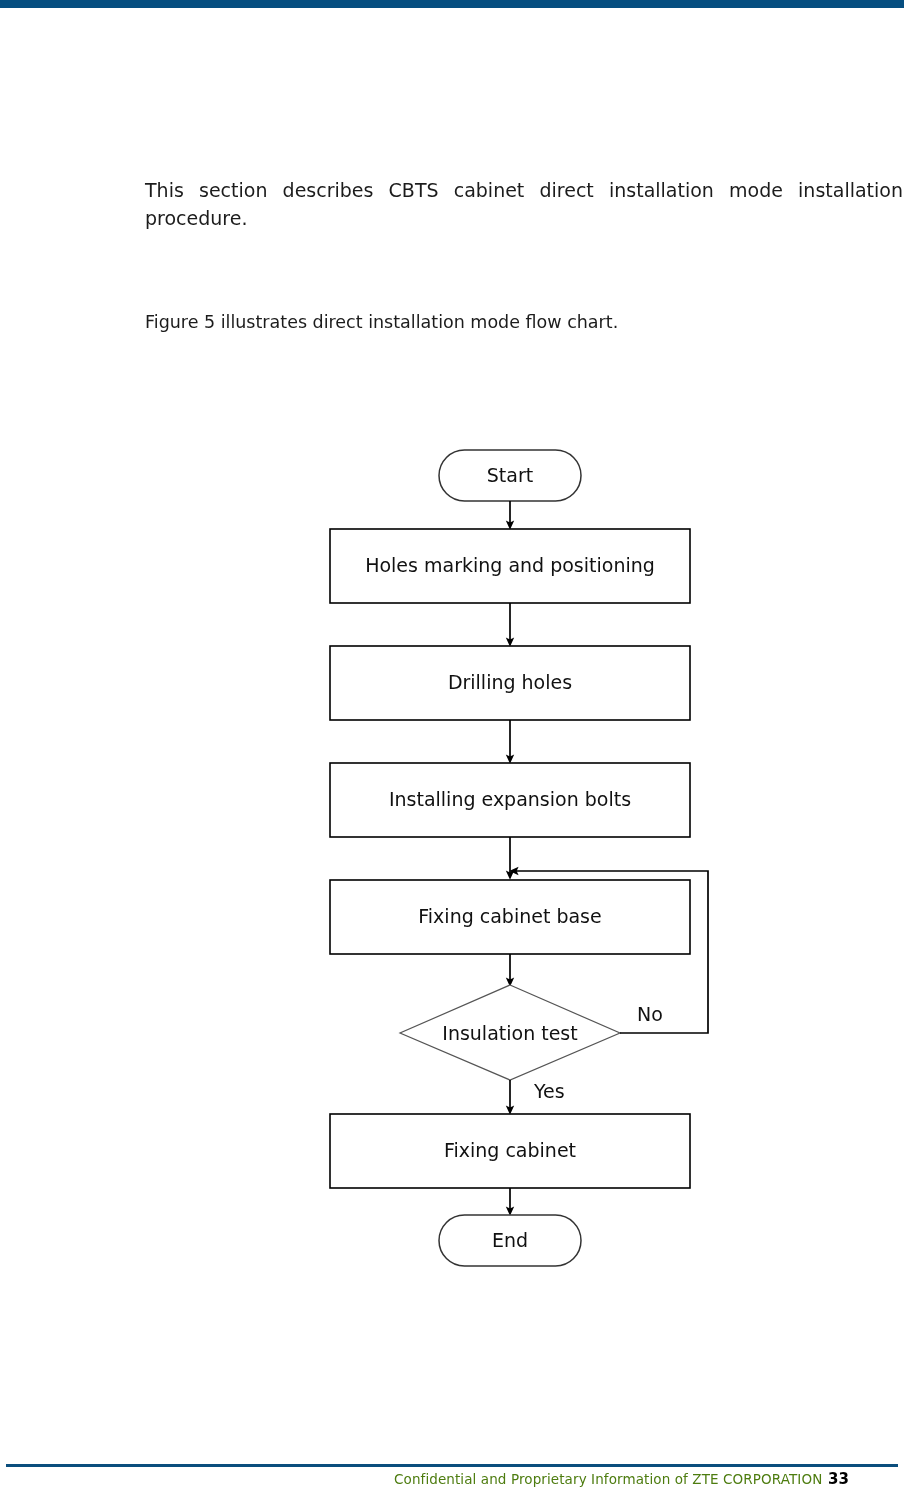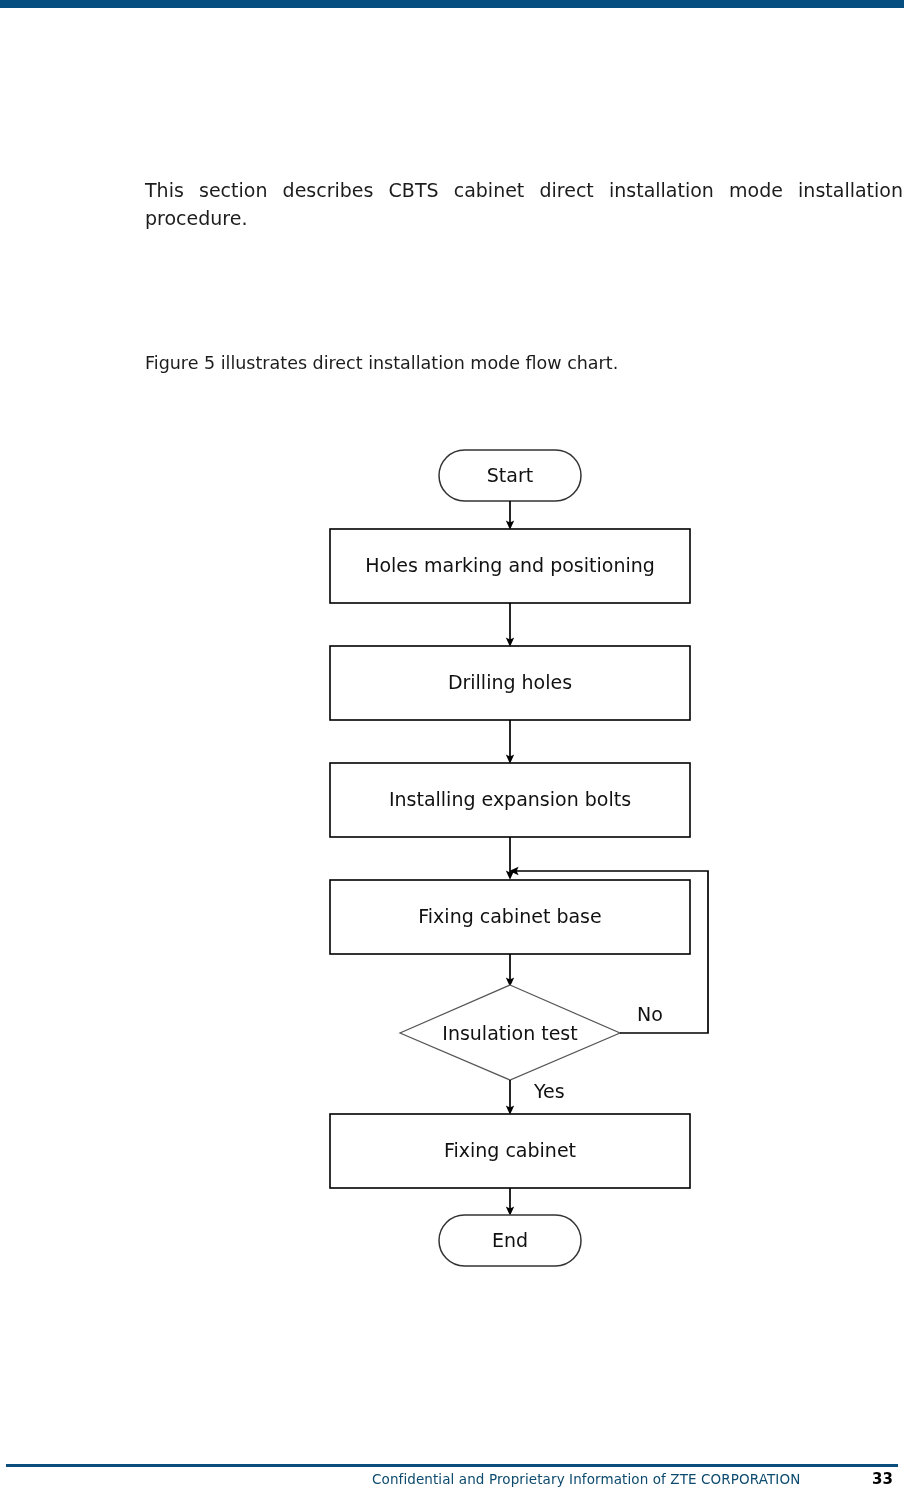"Figure 5 illustrates direct installation" .para-intro { margin-top: 41px -> none }
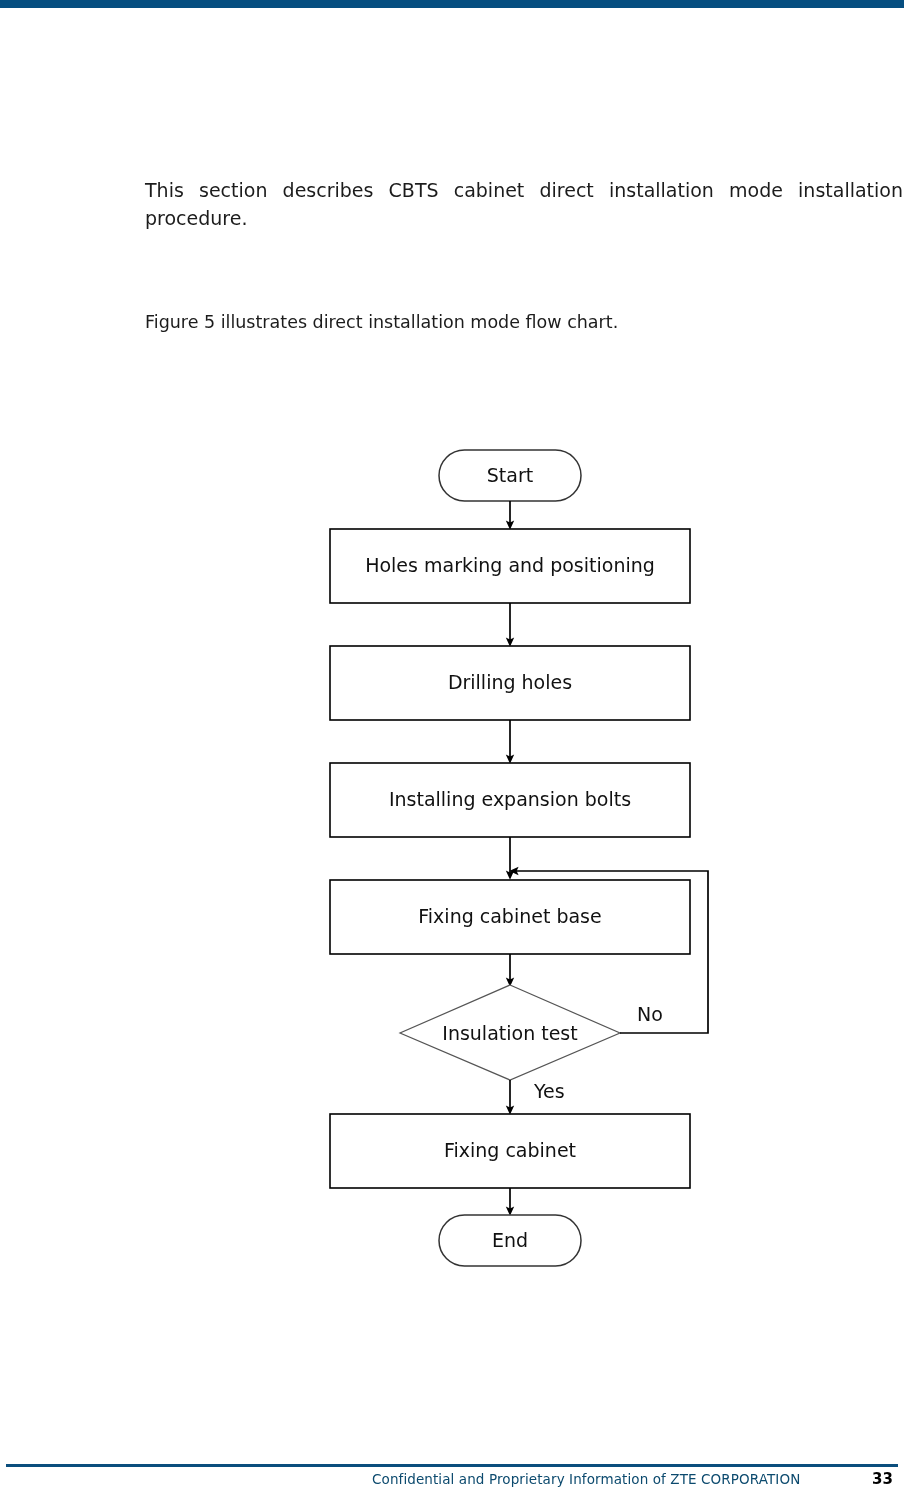"Confidential and Proprietary Information" .footer-text { color: #0c4a6e -> #4d7c0f; left: 372px -> 394px }
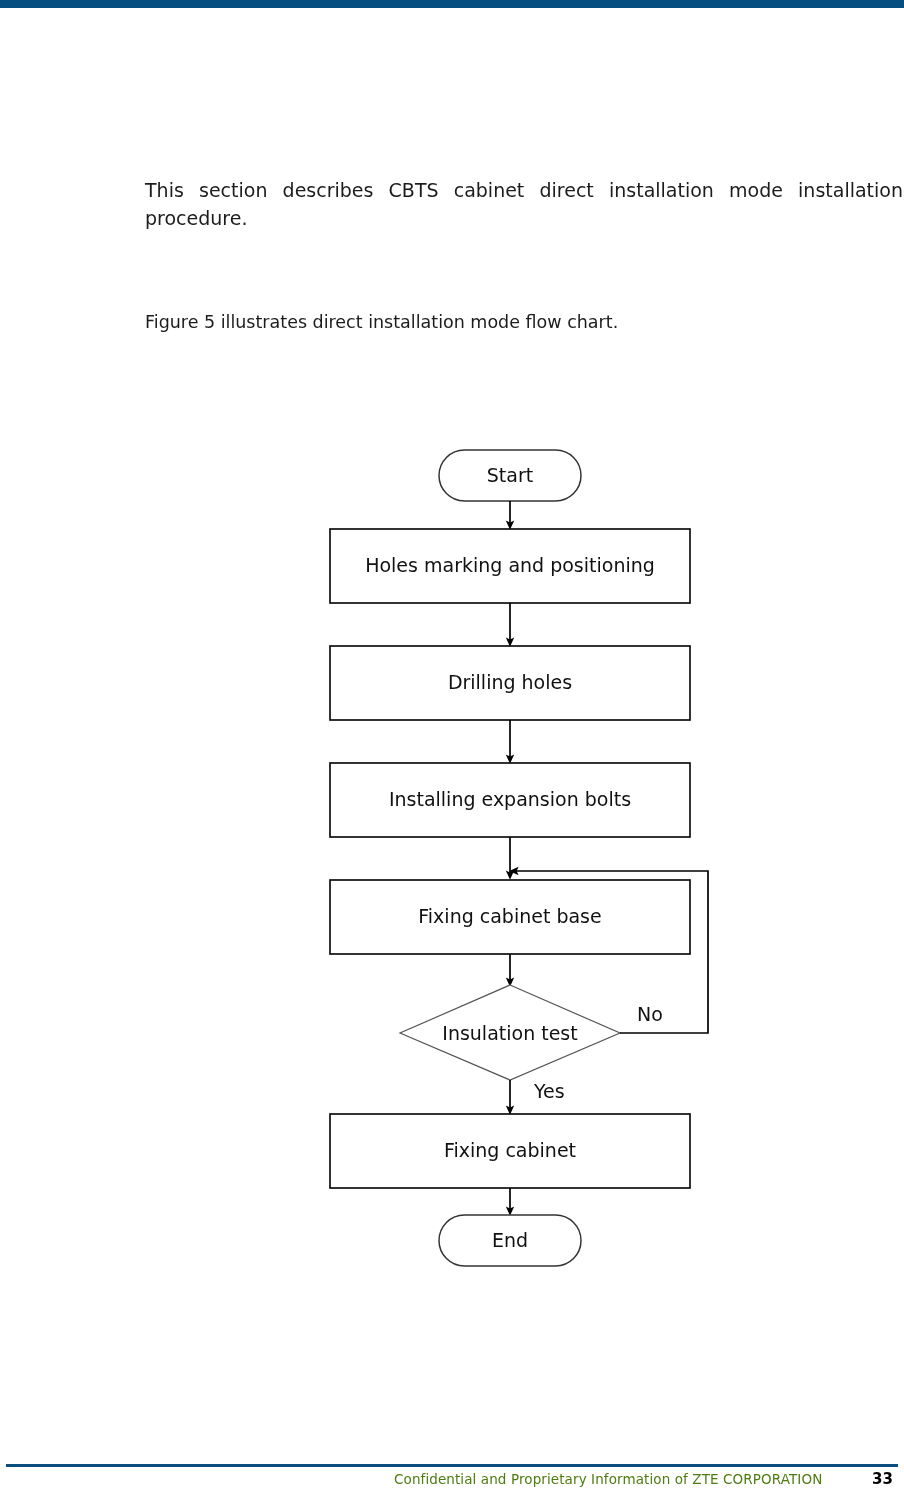"33" .footer-page { left: 872px -> 828px }
